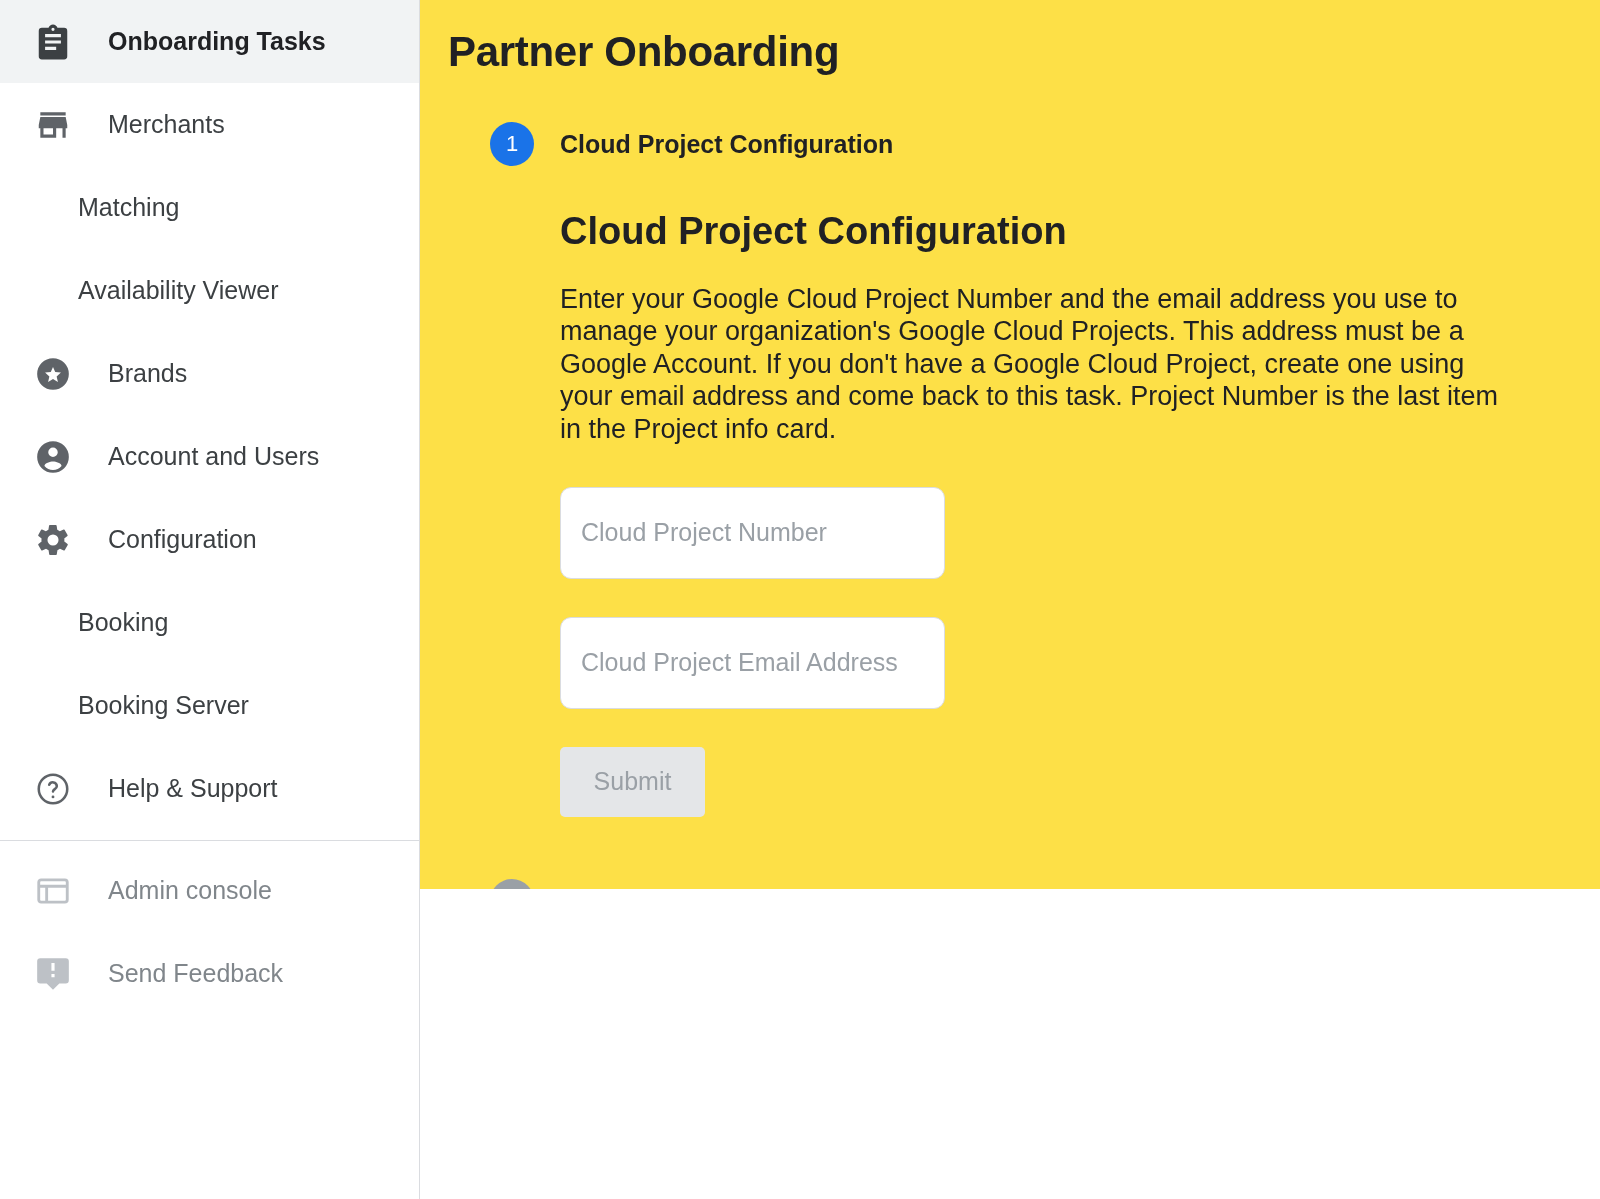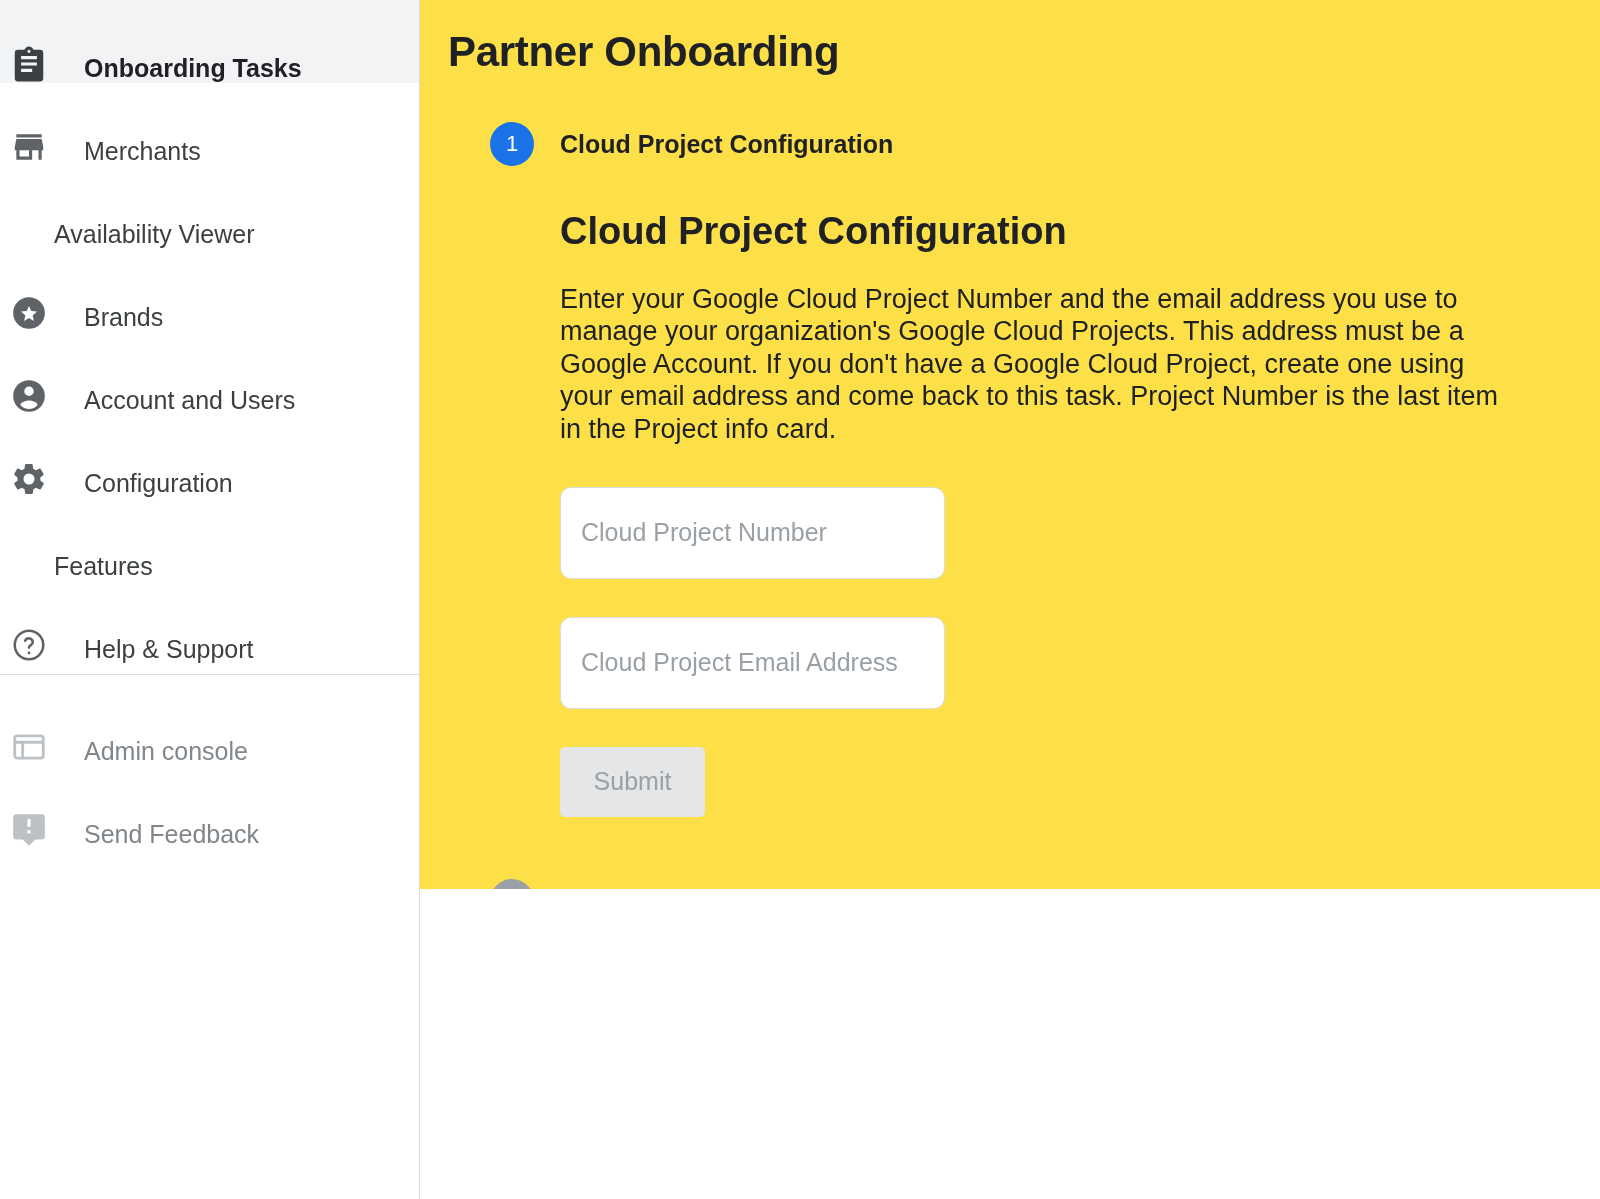"Onboarding Tasks" .nav-item { align-items: flex-end -> center; padding-left: 10px -> 34px }
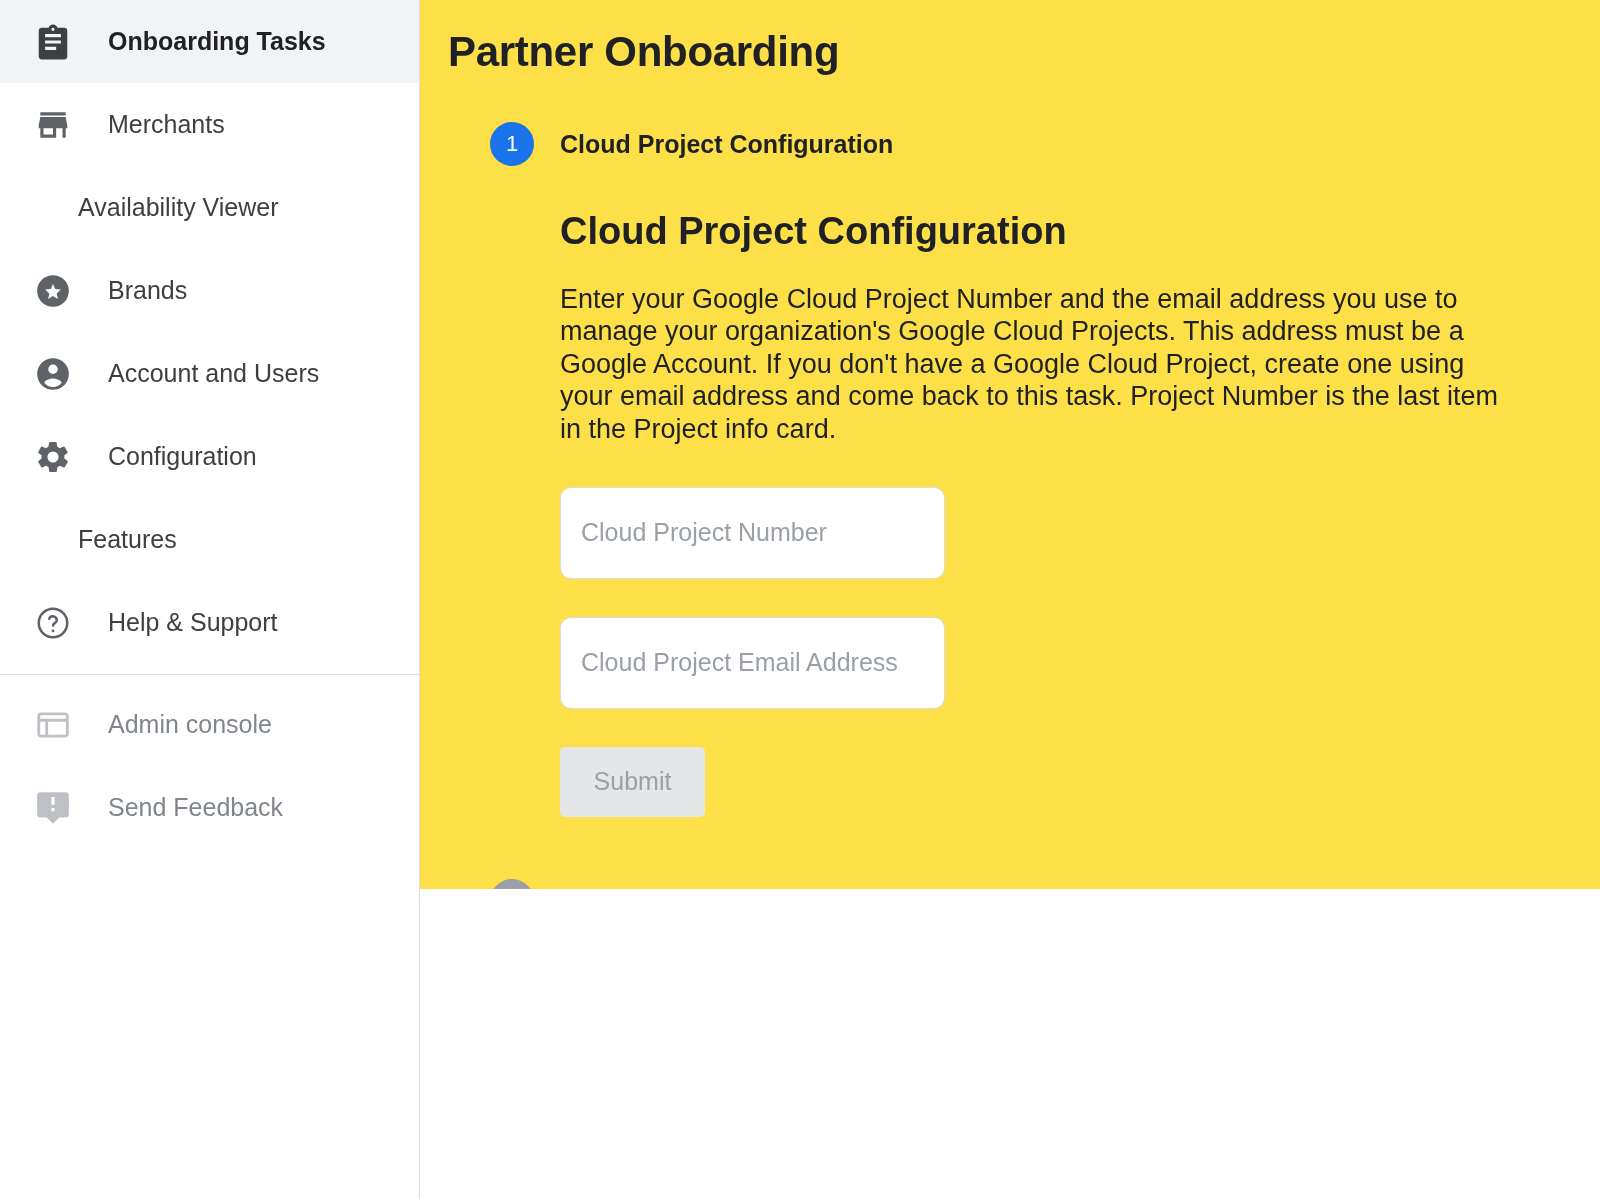"Matching" div.nav-item { html: none -> <div> <span>Matching</span> </div> }
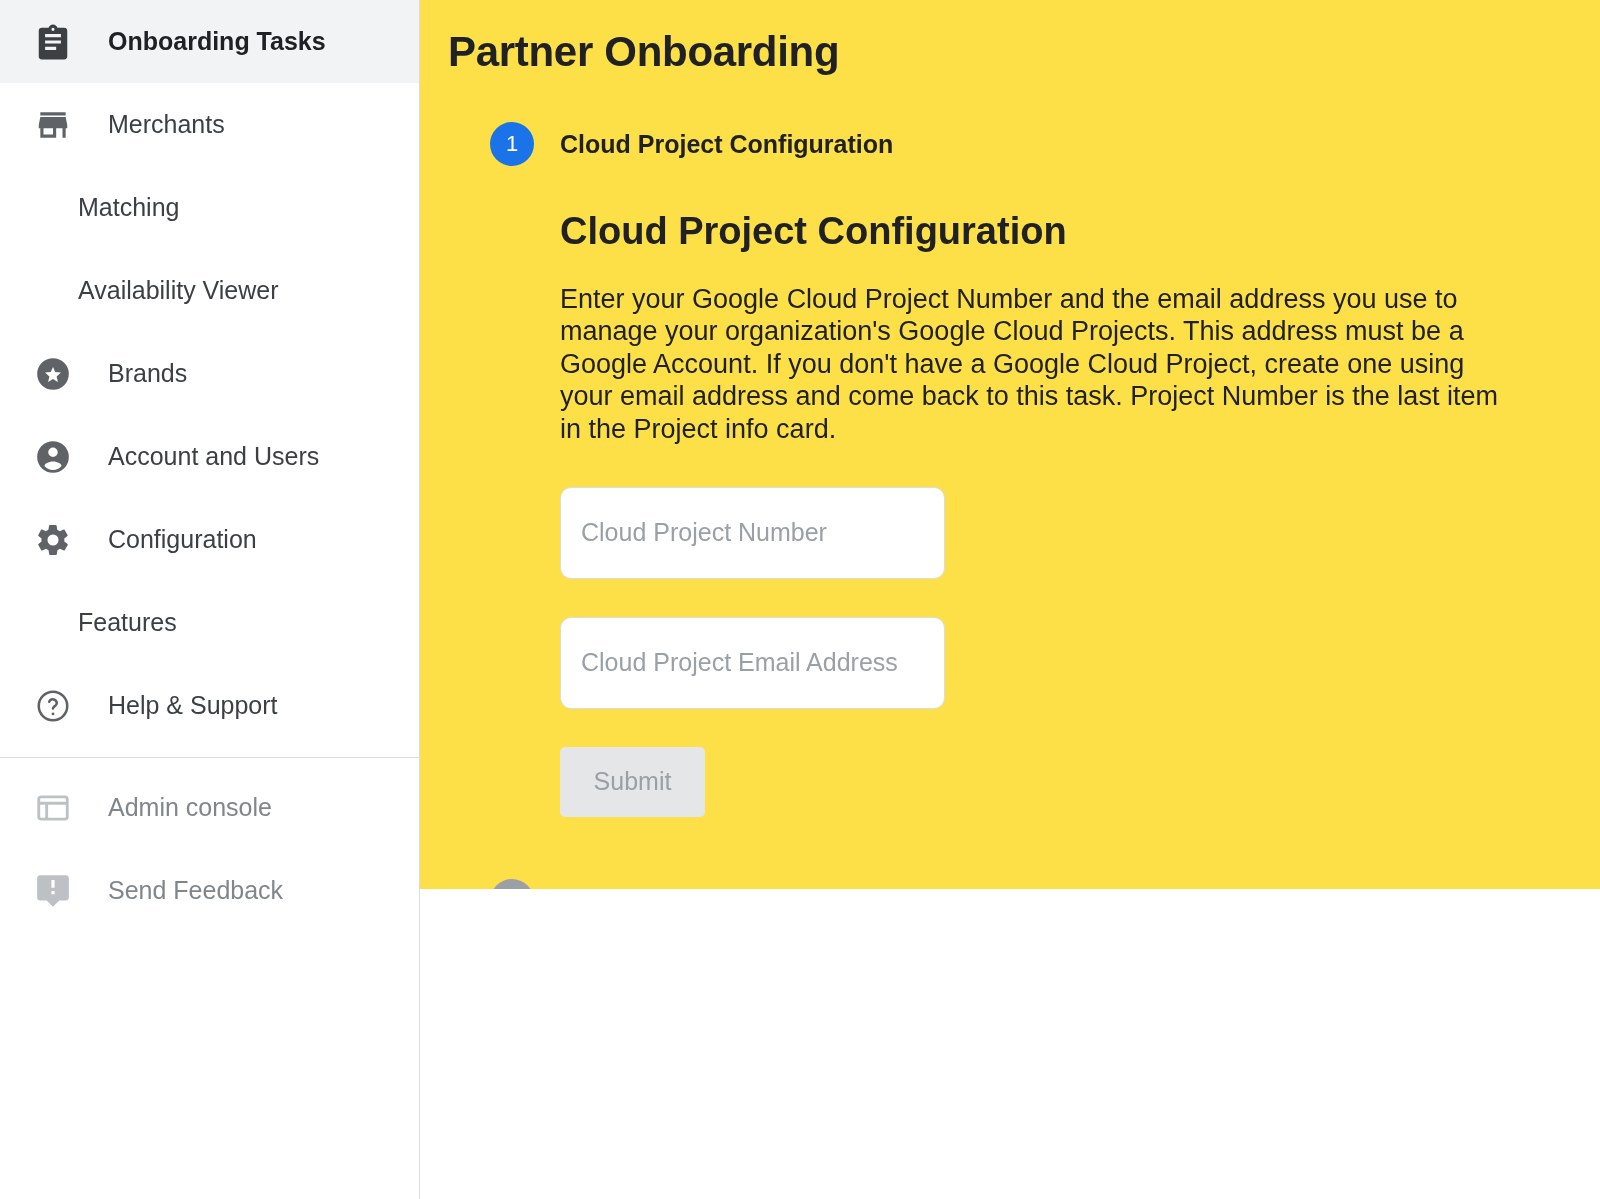"Features" span.nav-label { text: Features -> Booking }
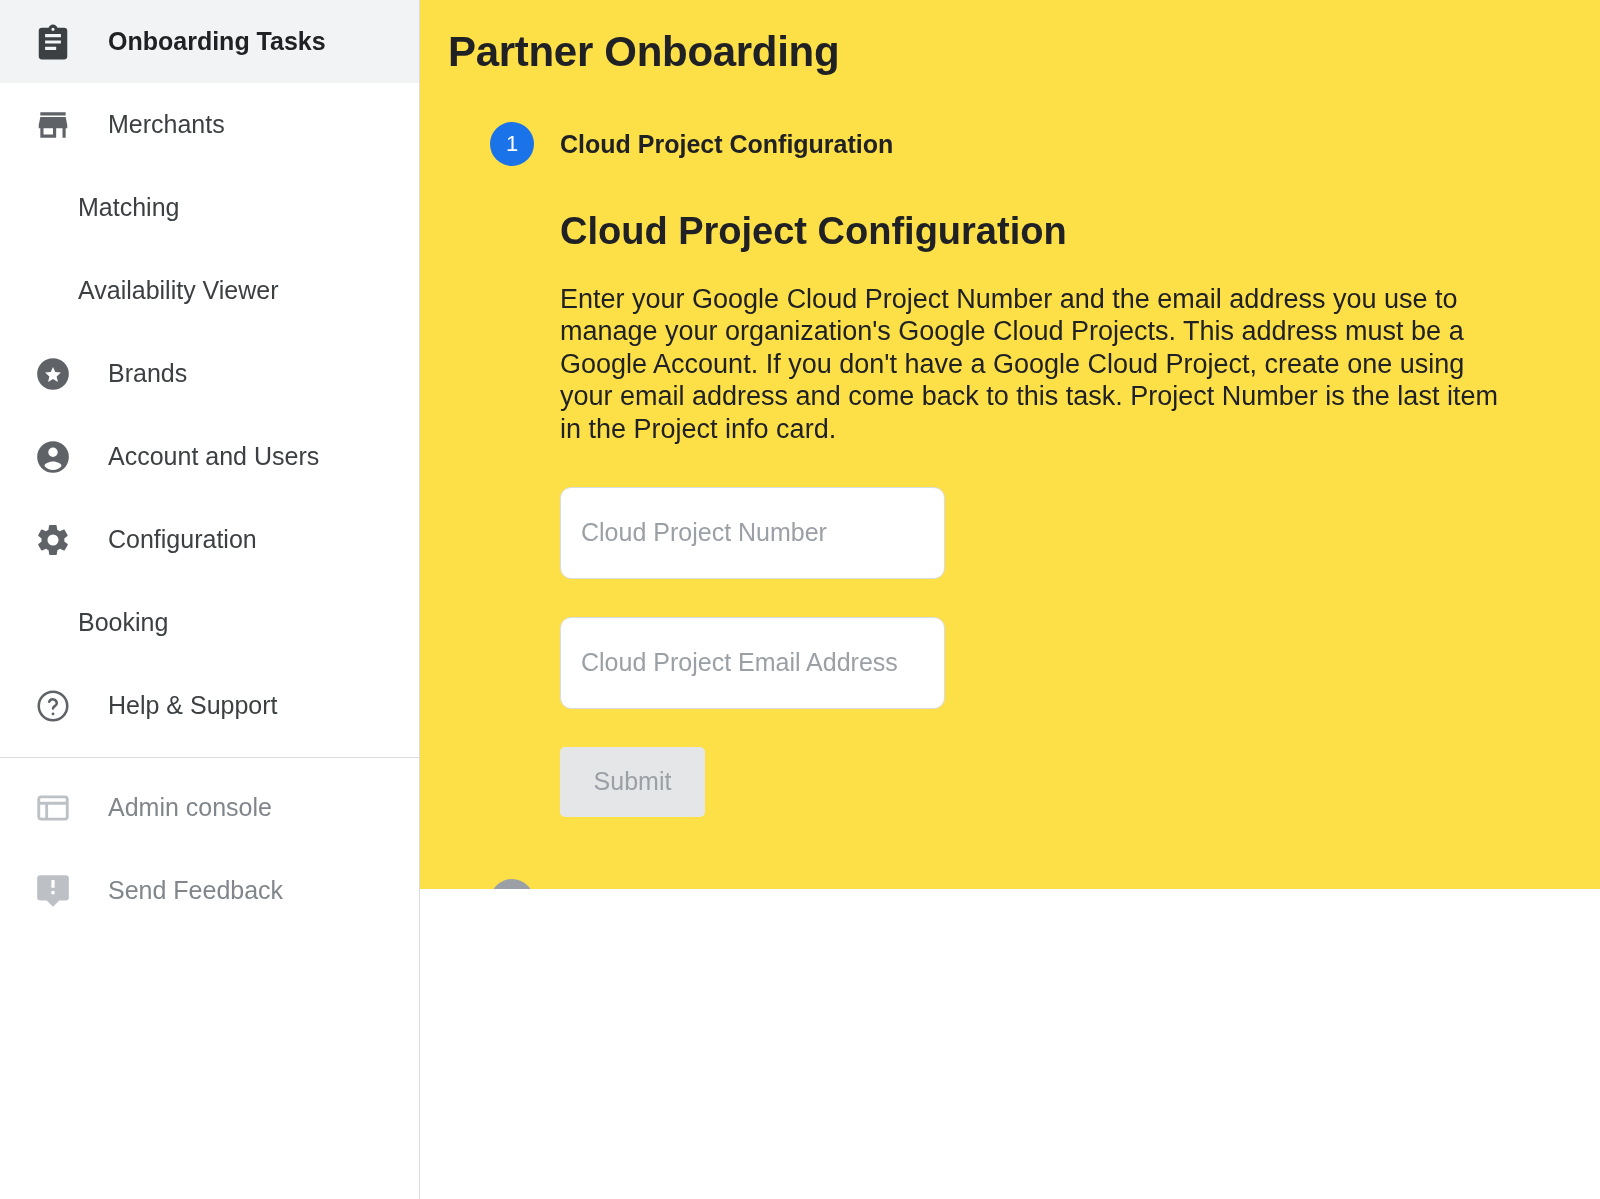"Booking Server" div.nav-item { html: none -> <div> <span>Booking Server</span> </div> }
